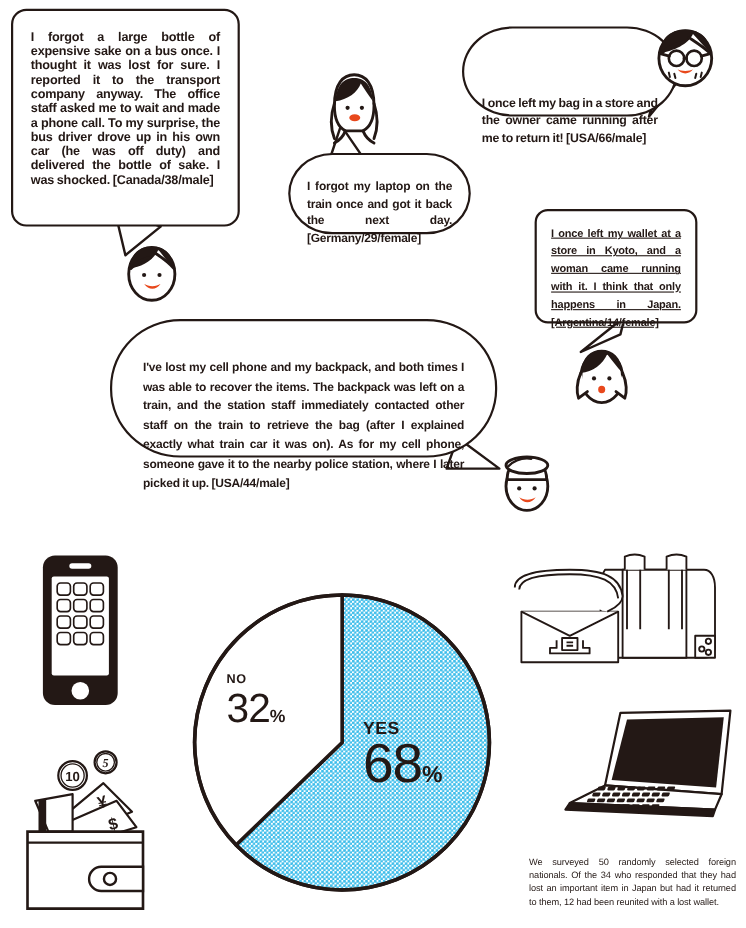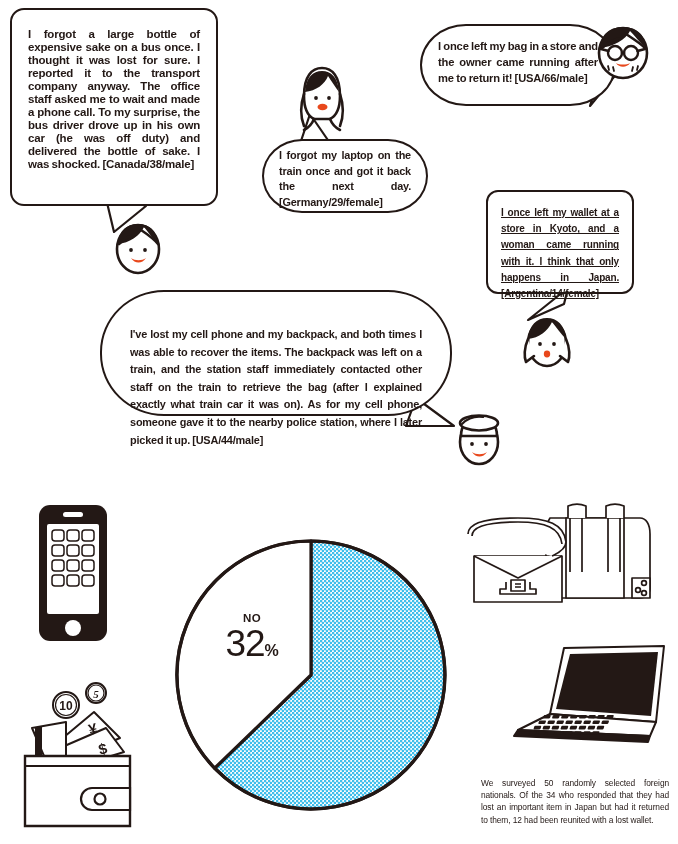"I once left my bag" #bubble-usa66 .txt { margin-top: none -> 48px }
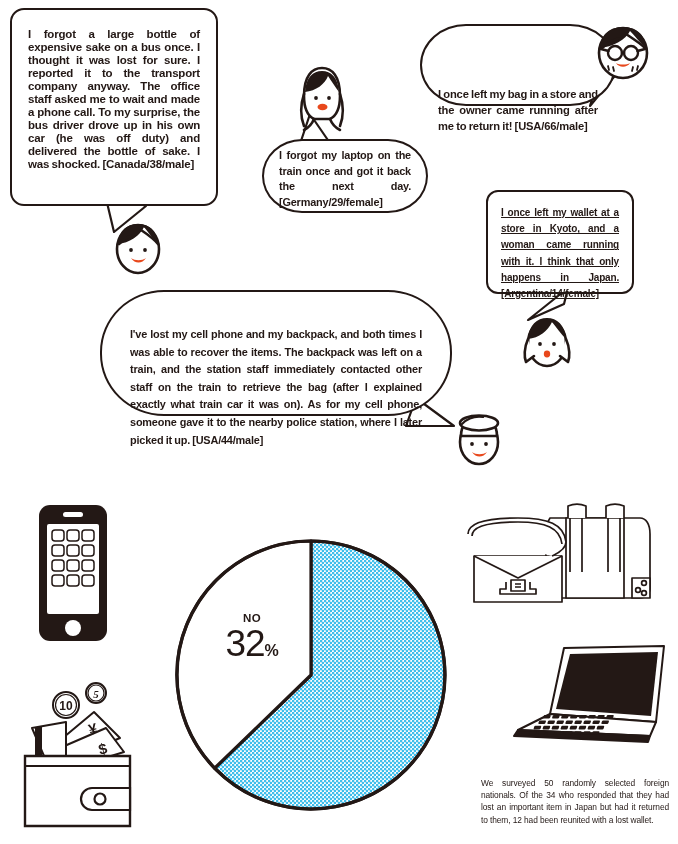"I forgot my laptop on" #bubble-germany { padding: 7px 15px -> 22px 15px }
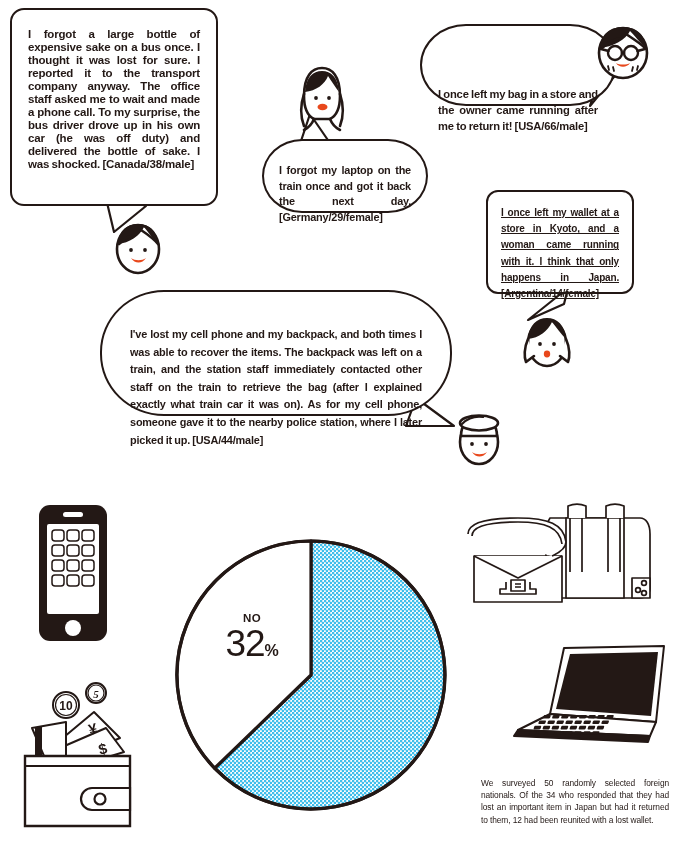"NO" .pie-label { text-align: center -> left }
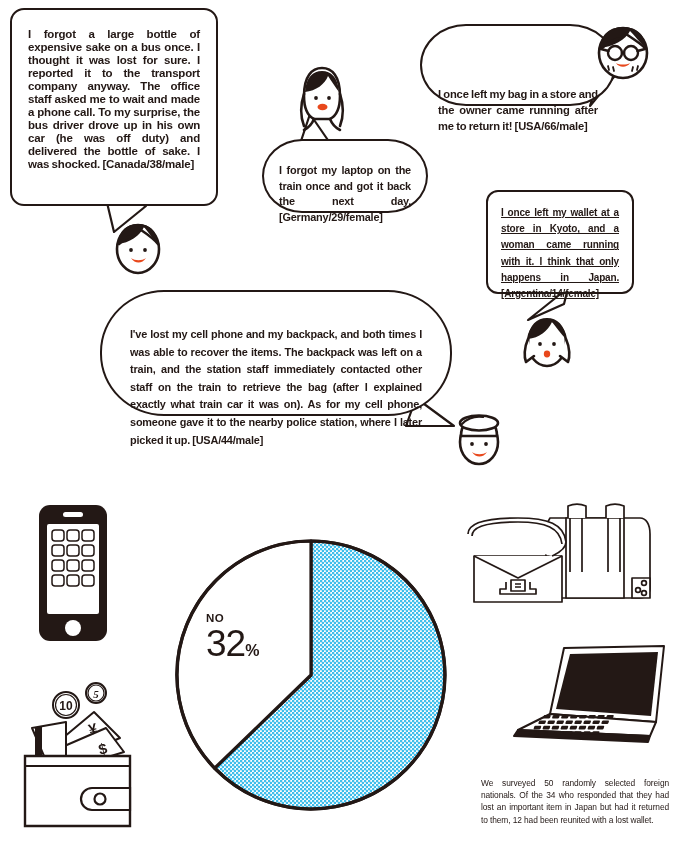"YES" div.pie-label { html: none -> <div> <span>YES</span> <span>68</span><span>%</span> </div> }
